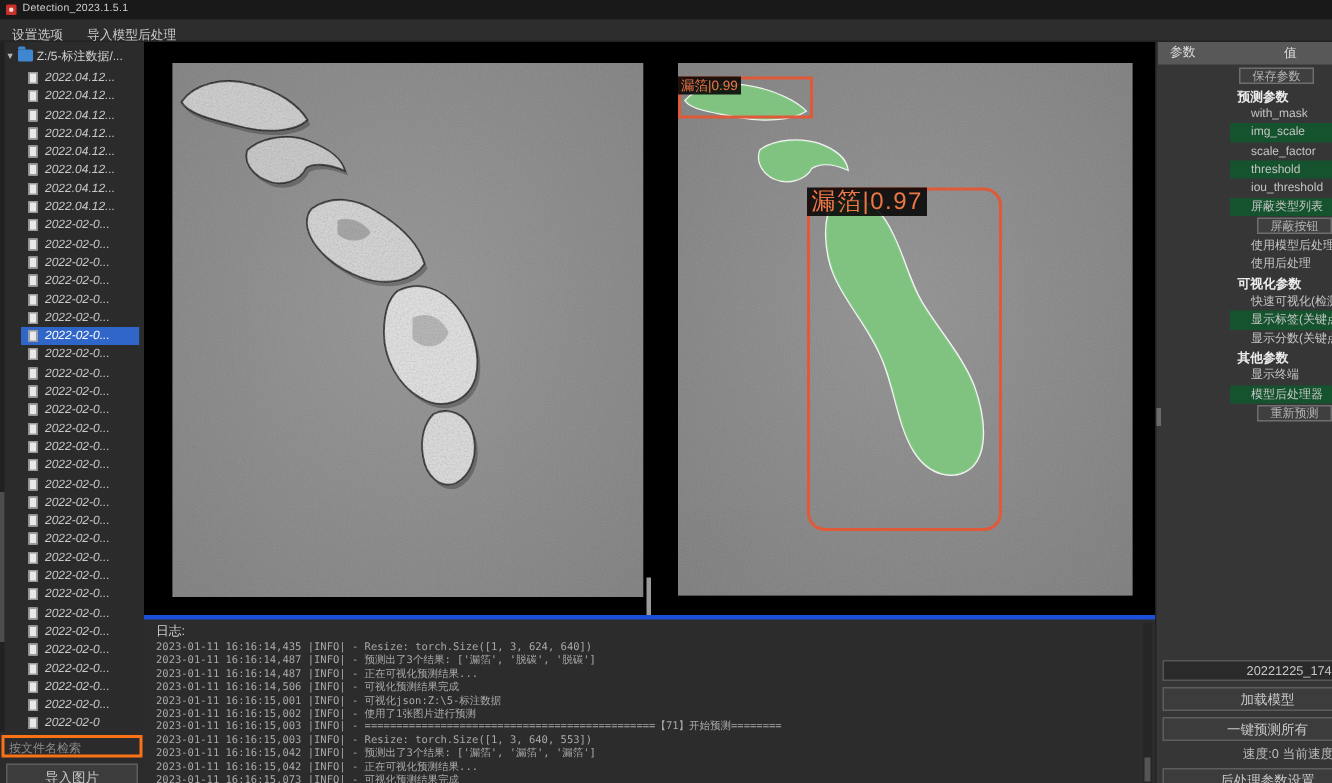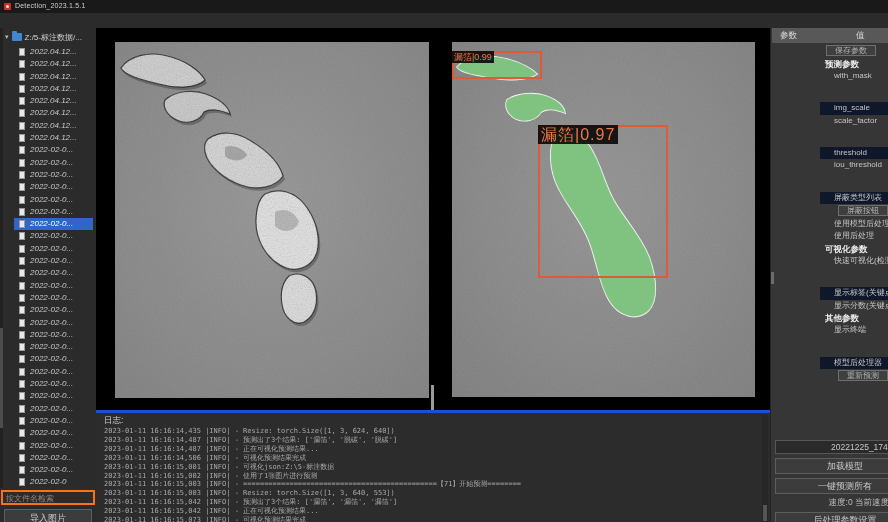"设置选项 导入模型后处理" div.menubar { html: none -> <div><div>设置选项</div><div>导入模型后处理</div></div> }
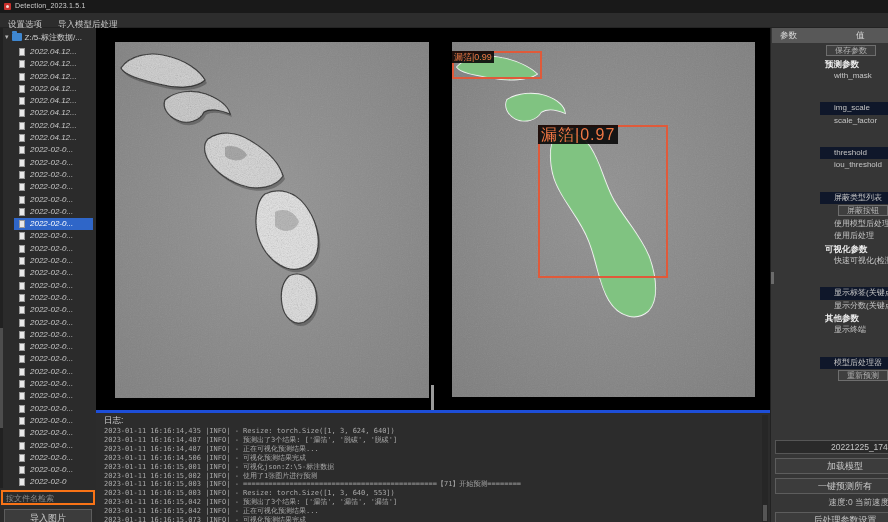"参数" .param-header .h-param { font-family: none -> Liberation Mono, monospace }
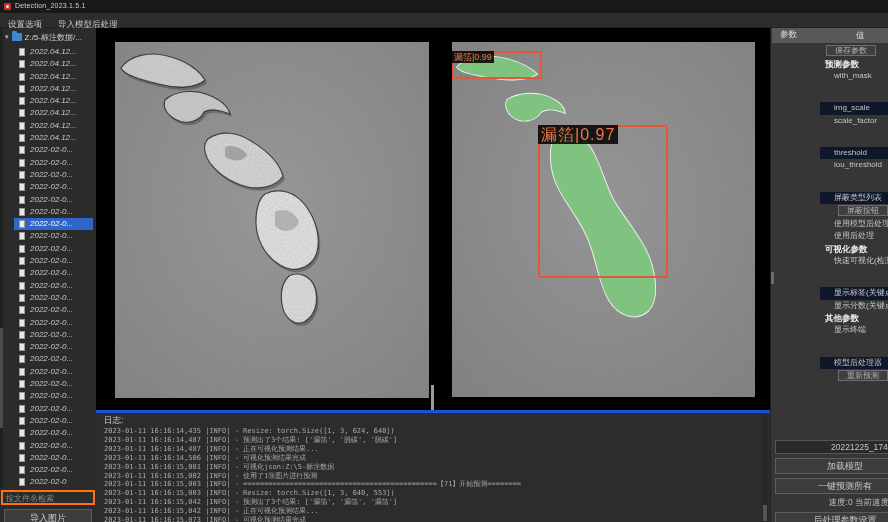"img_scale" .p-row.shade { background: #0f172a -> #14532d; margin-top: 20px -> none }
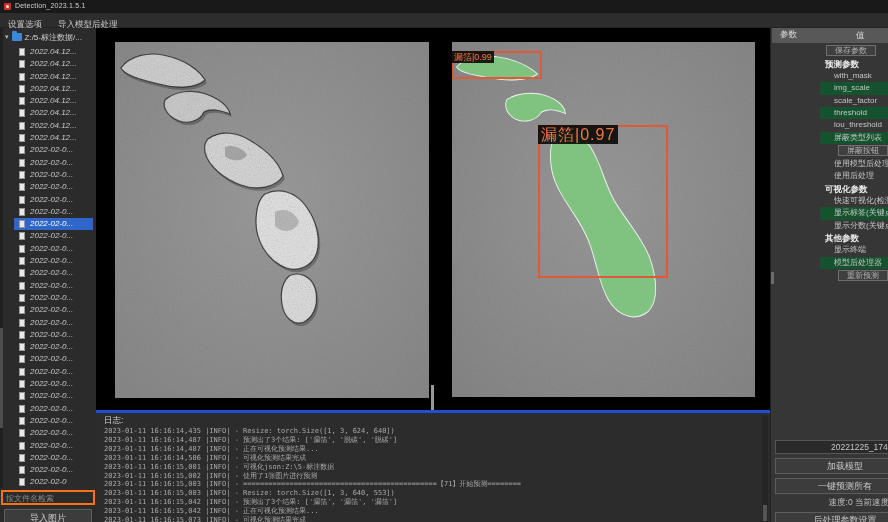"漏箔|0.97" div.det-box { border-radius: none -> 12px; height: 153px -> 229px }
